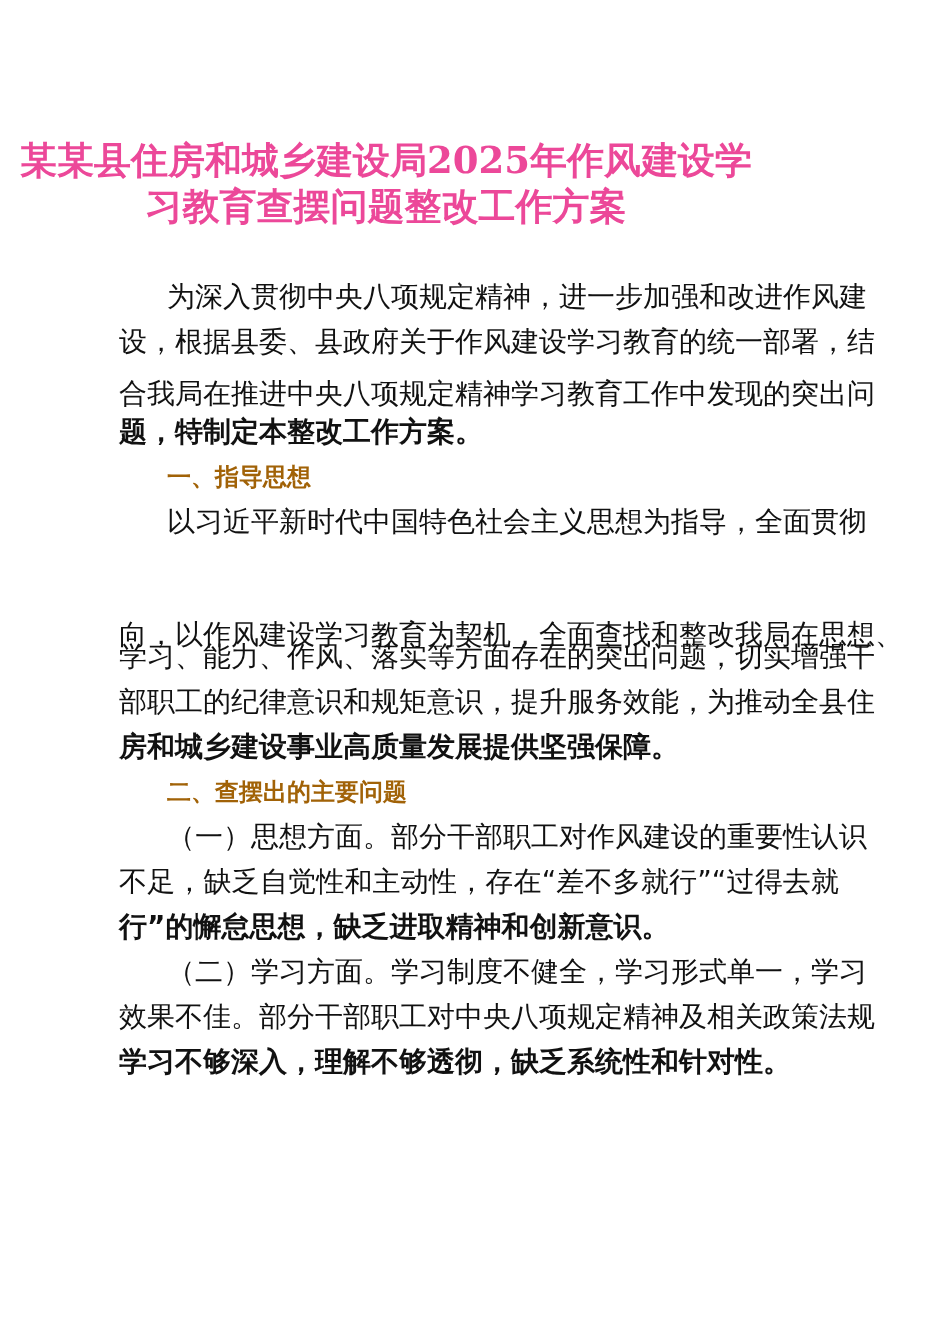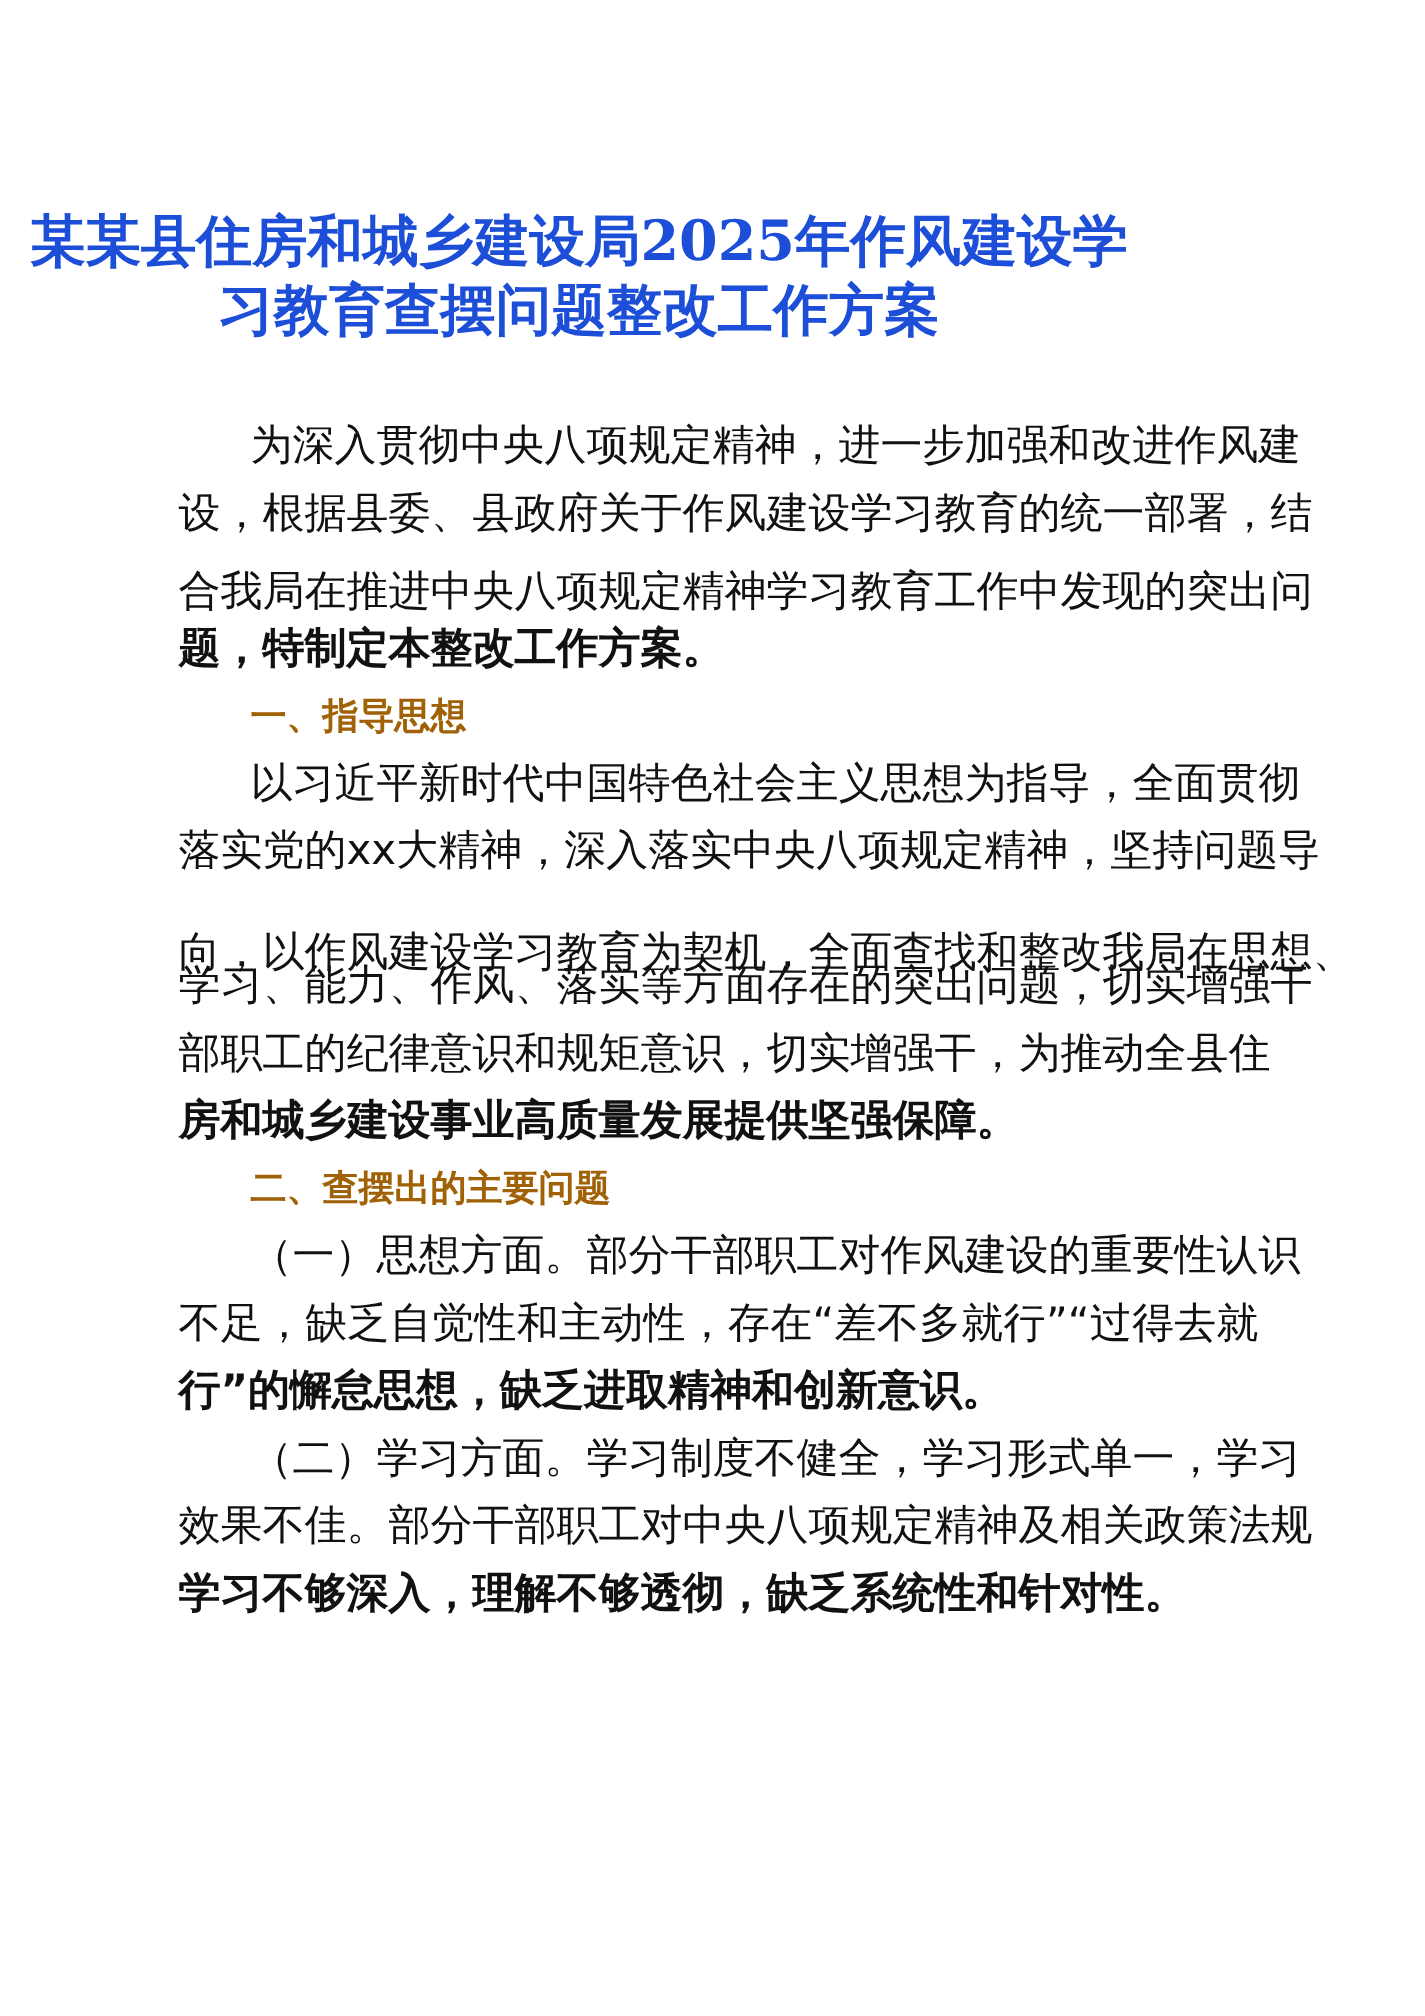"某某县住房和城乡建设局2025年作风建设学" .title { color: #1d4ed8 -> #ec4899 }
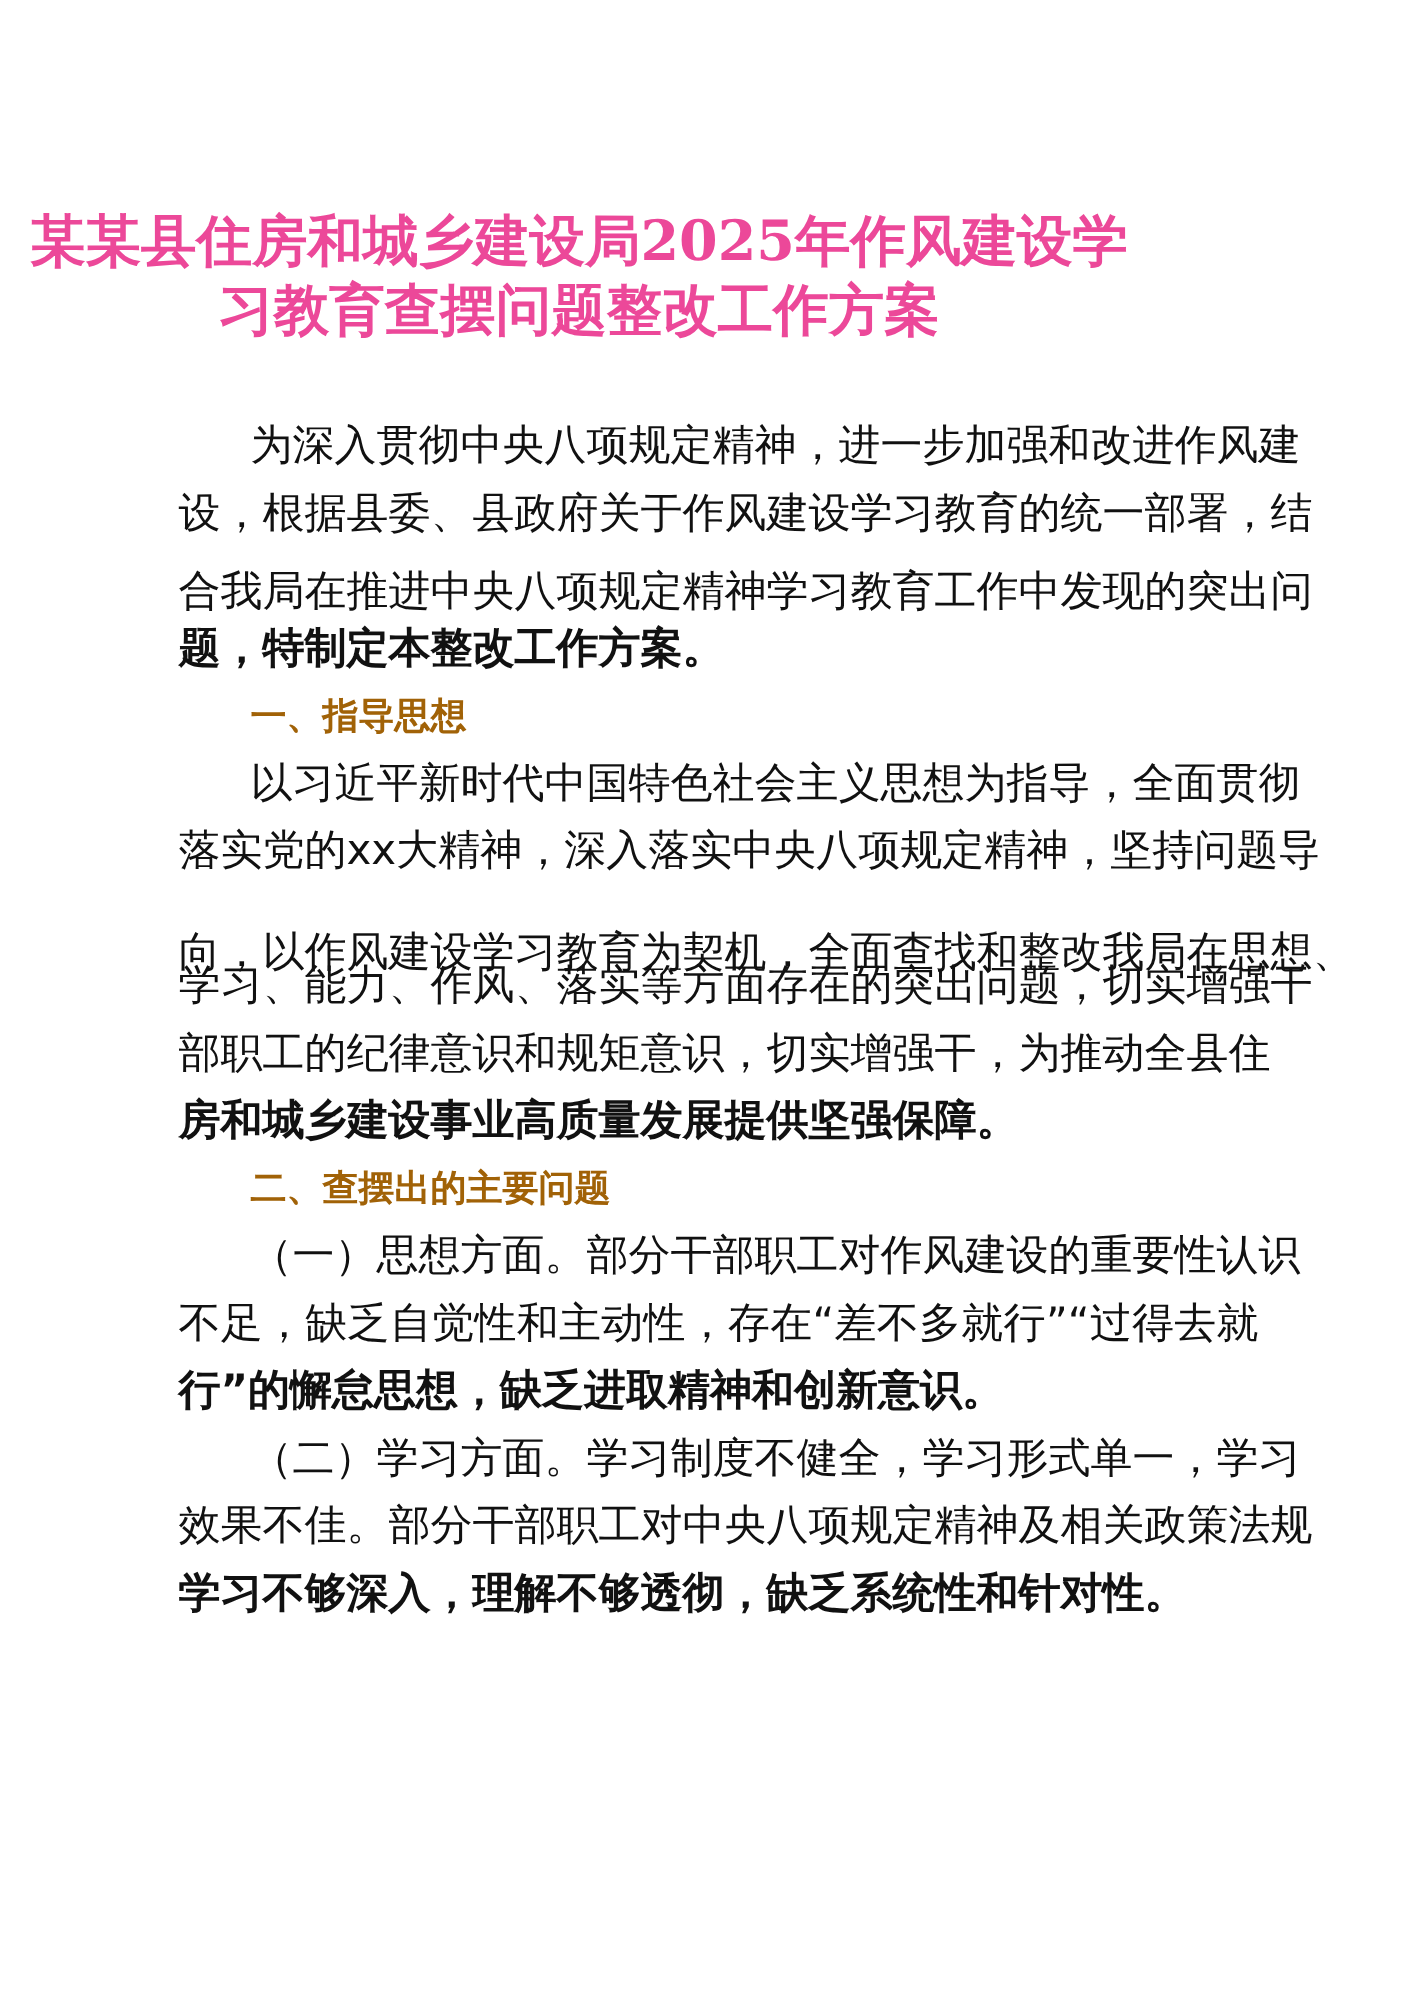"落实党的xx大精神，深入落实中央八项规定精神，坚持问题导" div.line { html: <div>落实党的xx大精神，深入落实中央八项规定精神，坚持问题导</div> -> none }
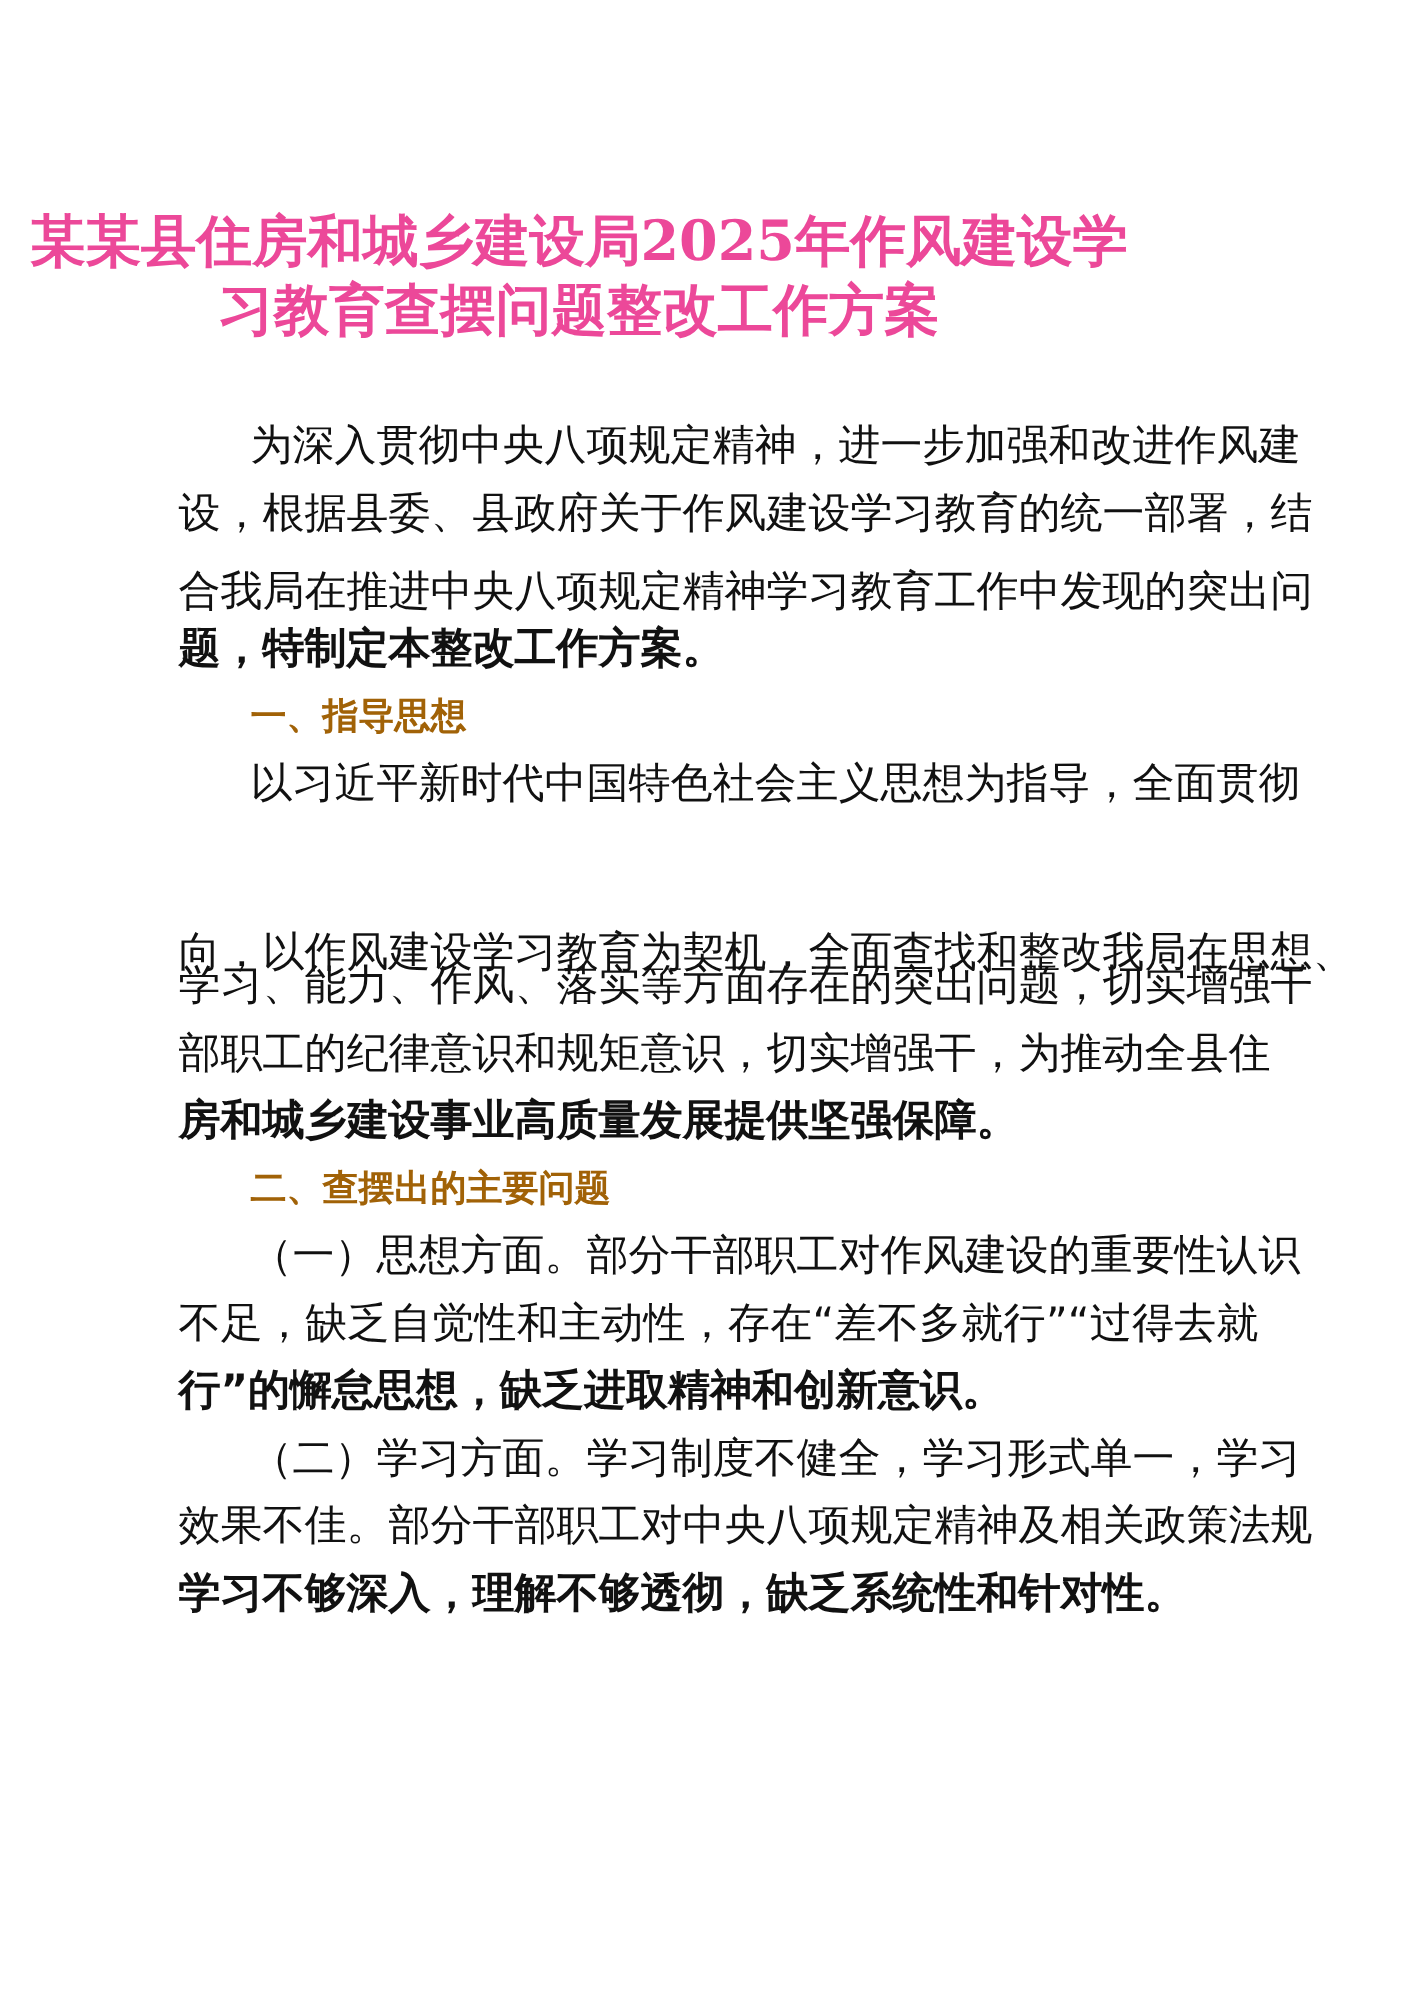"部职工的纪律意识和规矩意识，切实增强干，为推动全县住" div.line { text: 切实增强干 -> 提升服务效能 }
